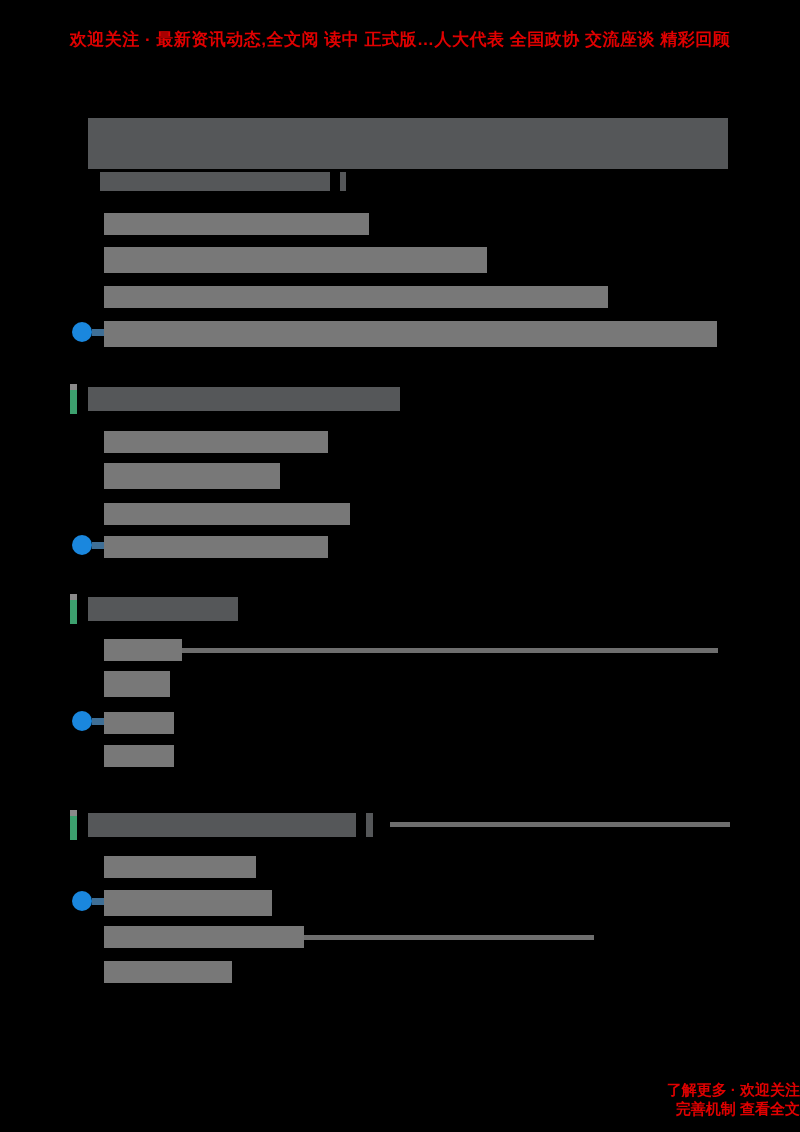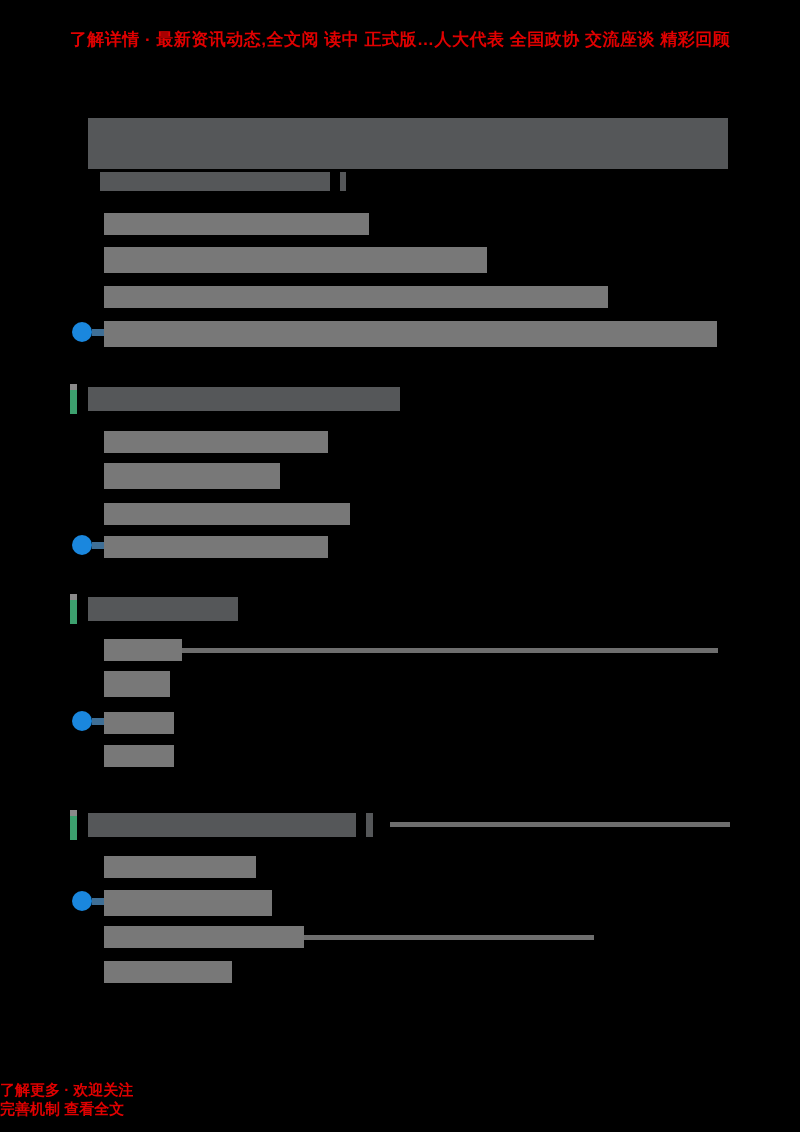"了解详情 · 最新资讯动态,全文阅 读中 正式版…人大代表" div.headline { text: 了解详情 -> 欢迎关注 }
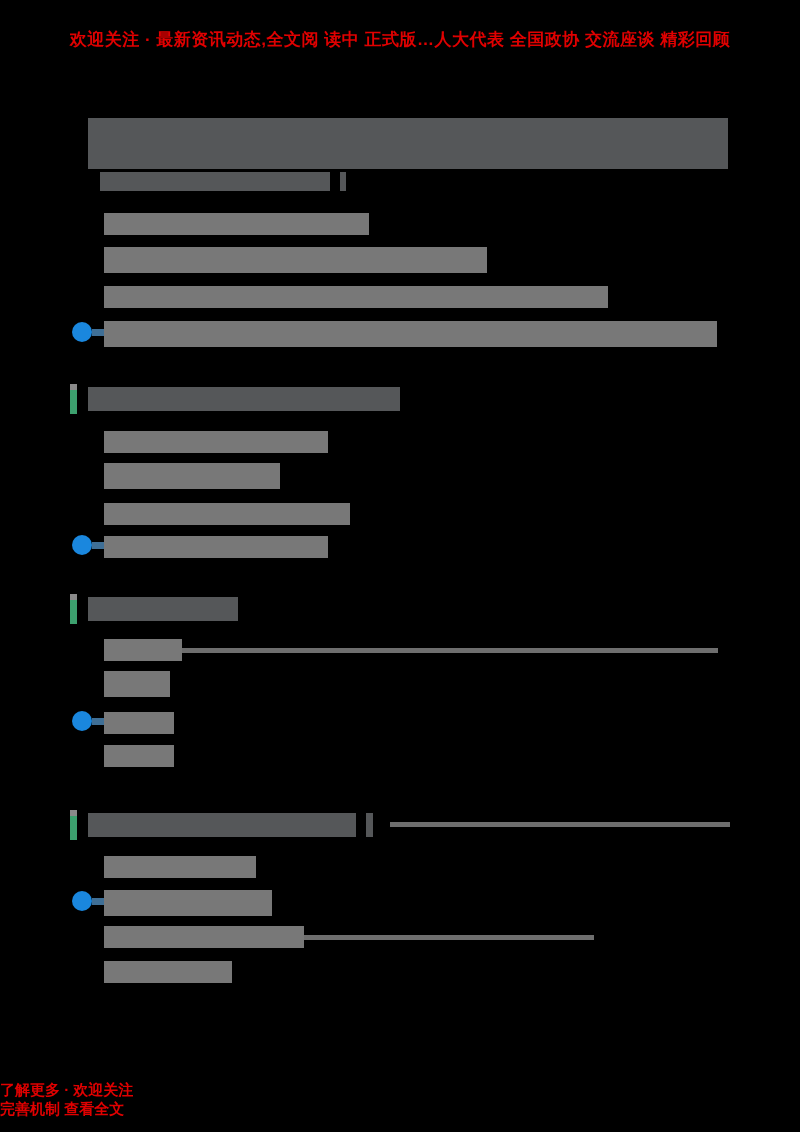"了解更多 · 欢迎关注" .footer { text-align: left -> right }
